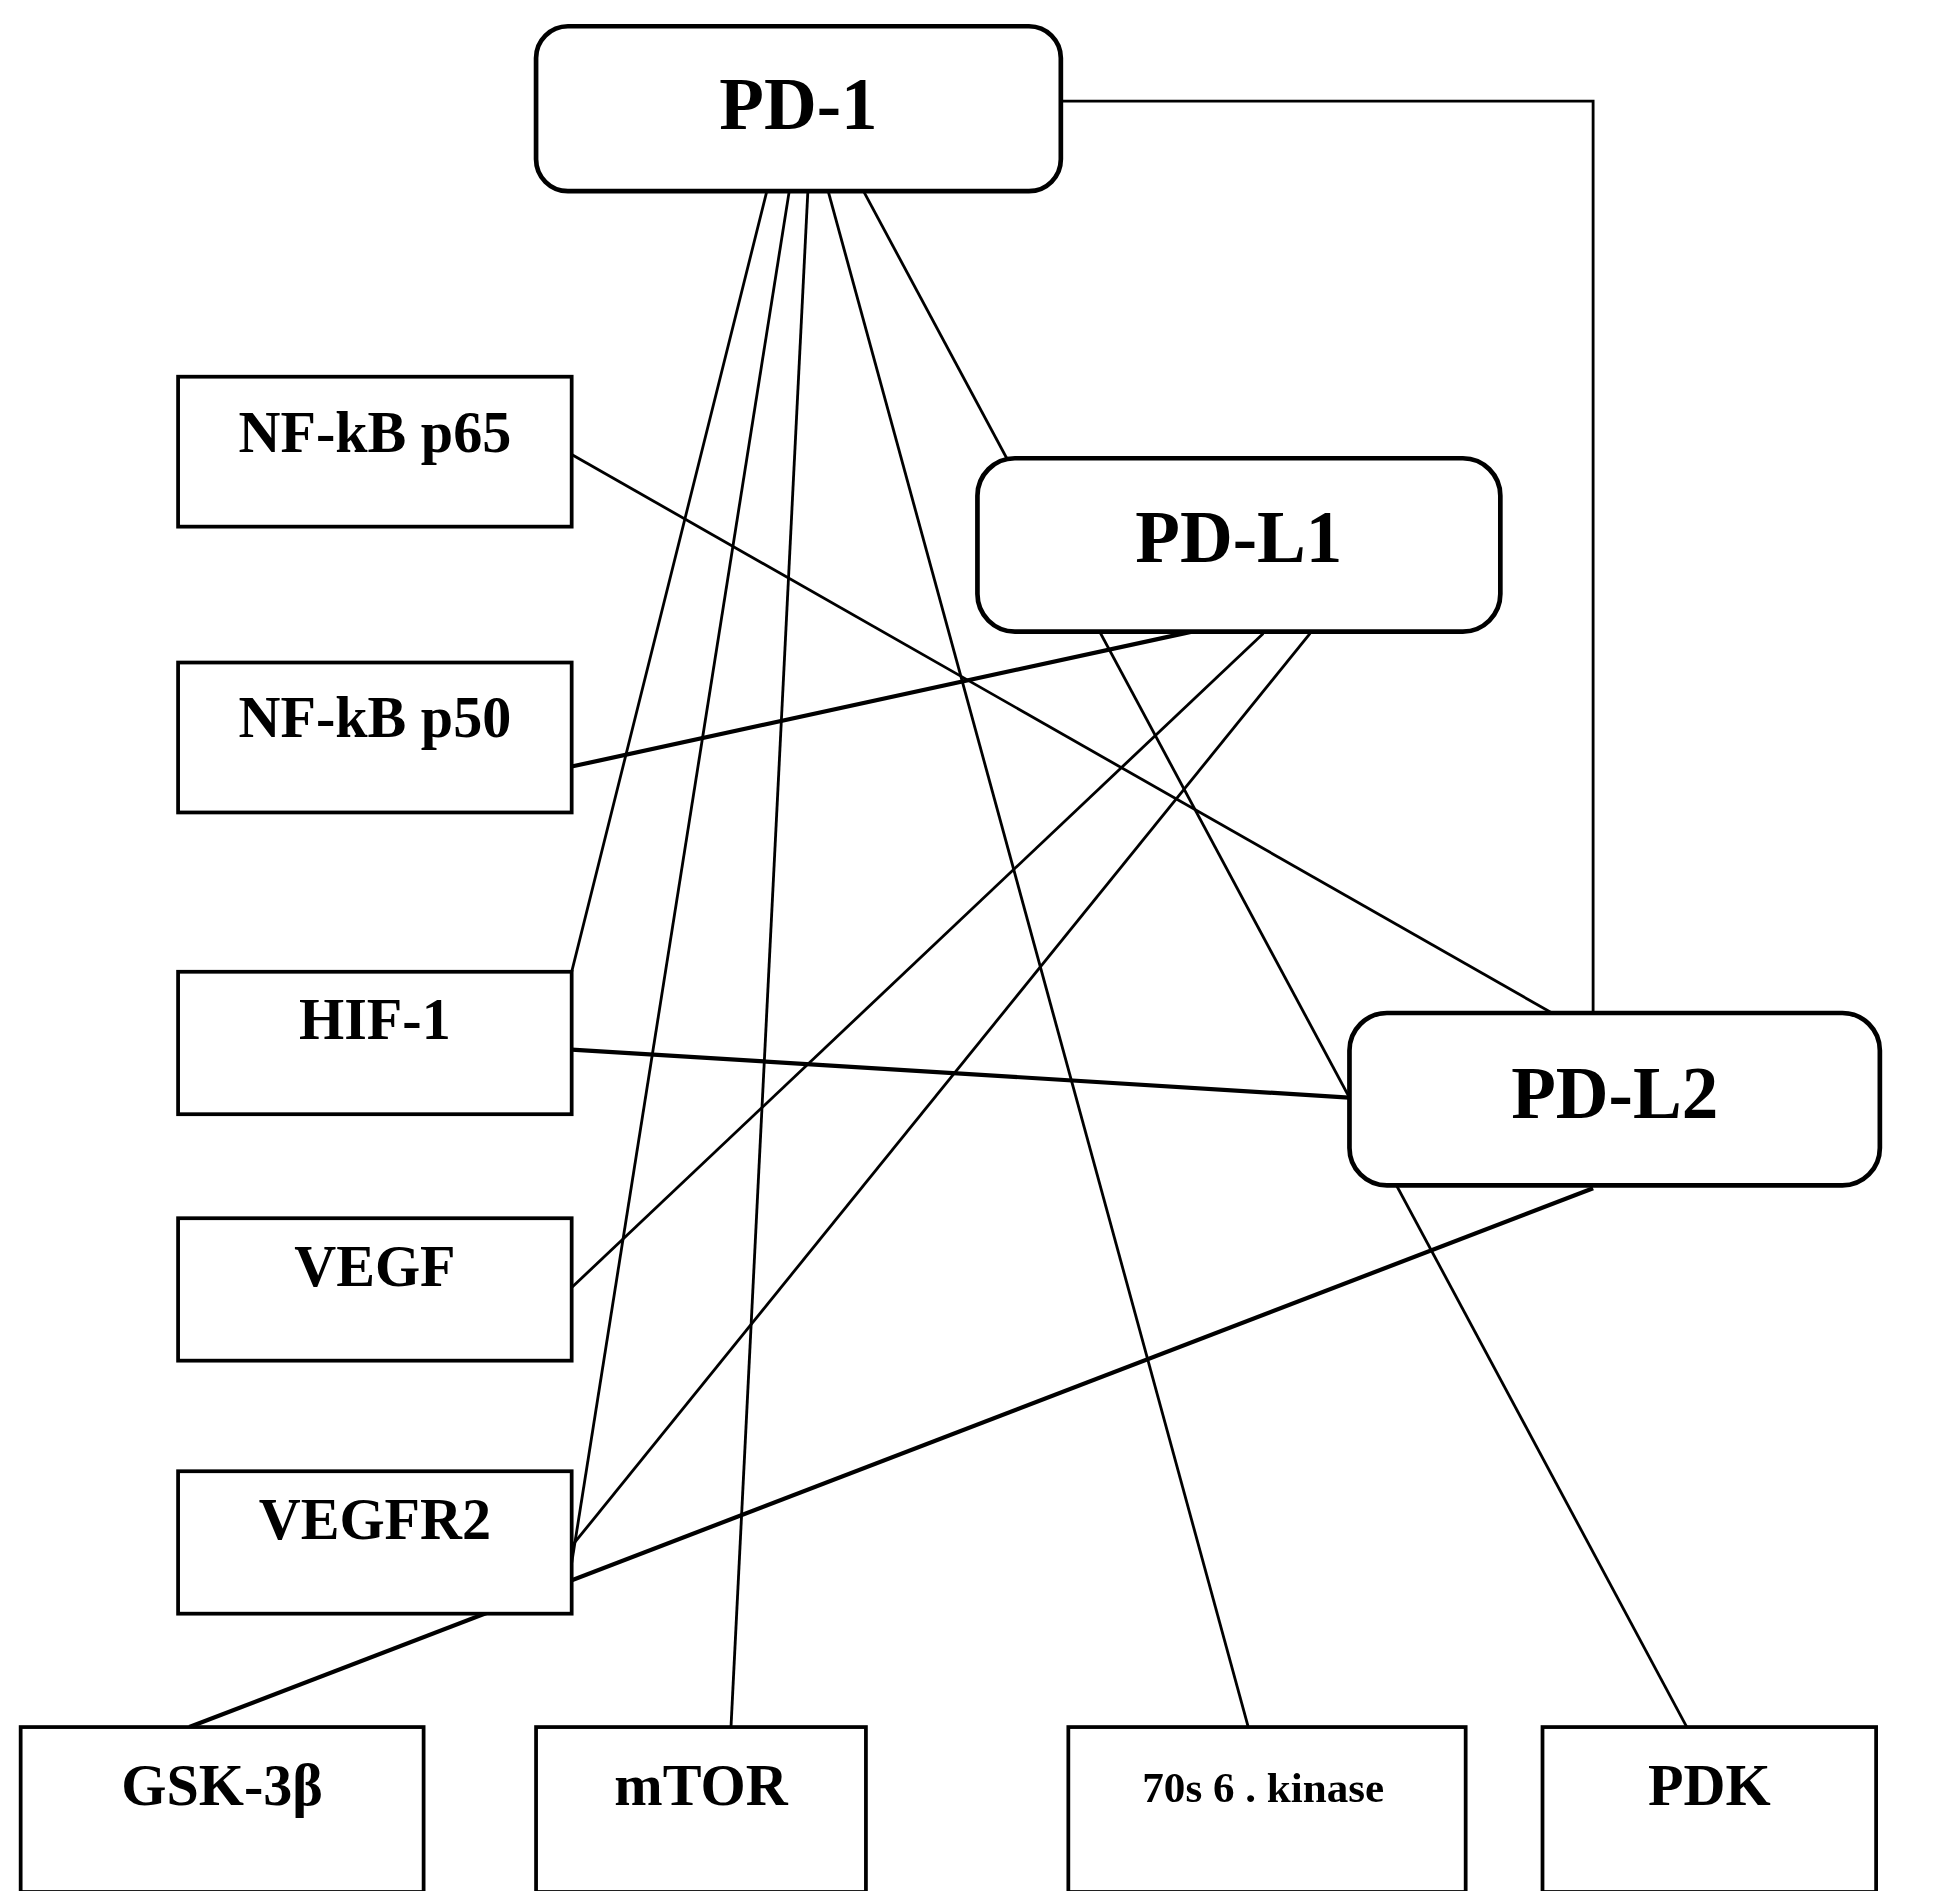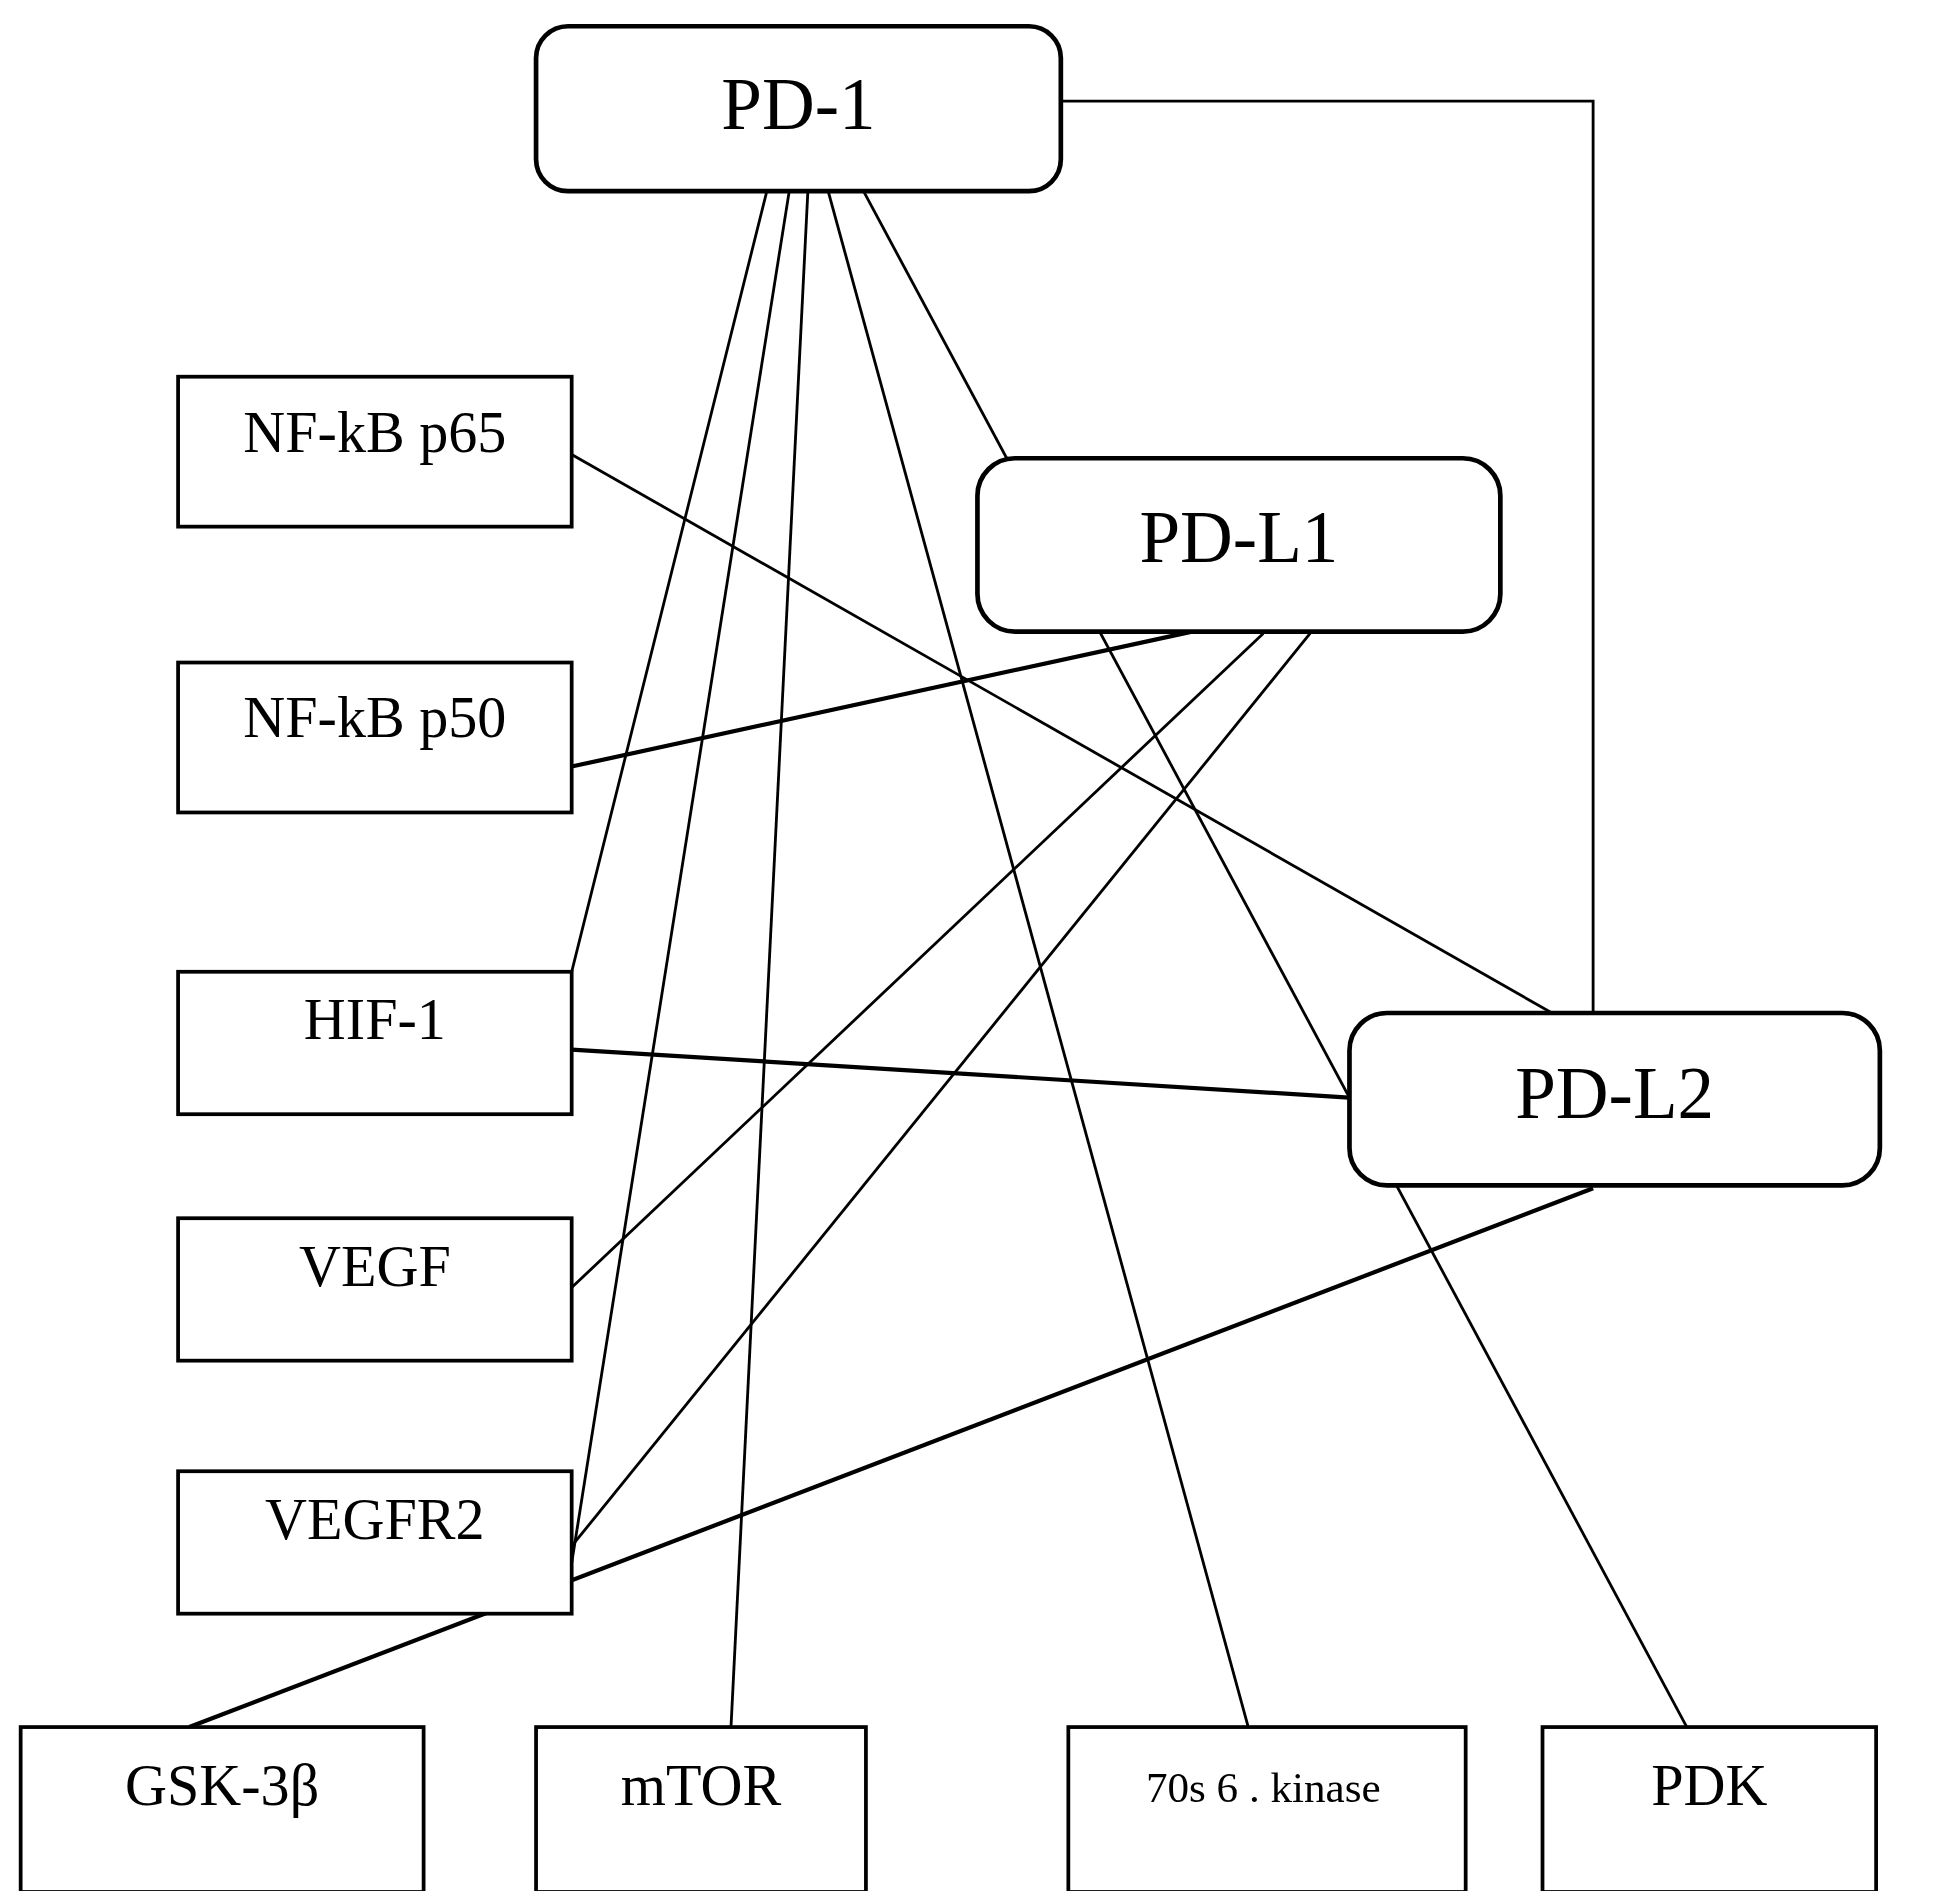"PD-1" #stage { font-weight: none -> bold }
